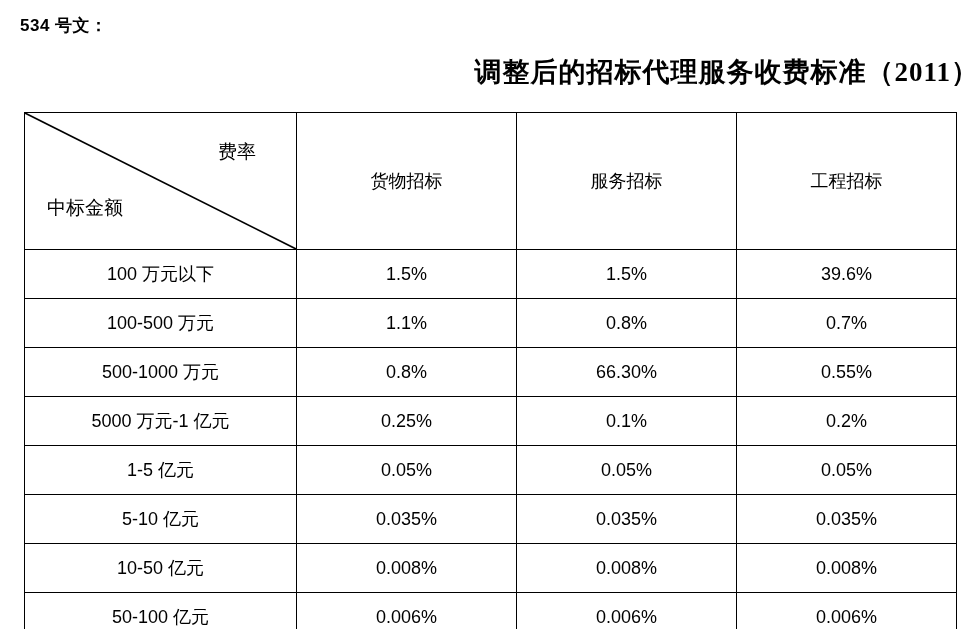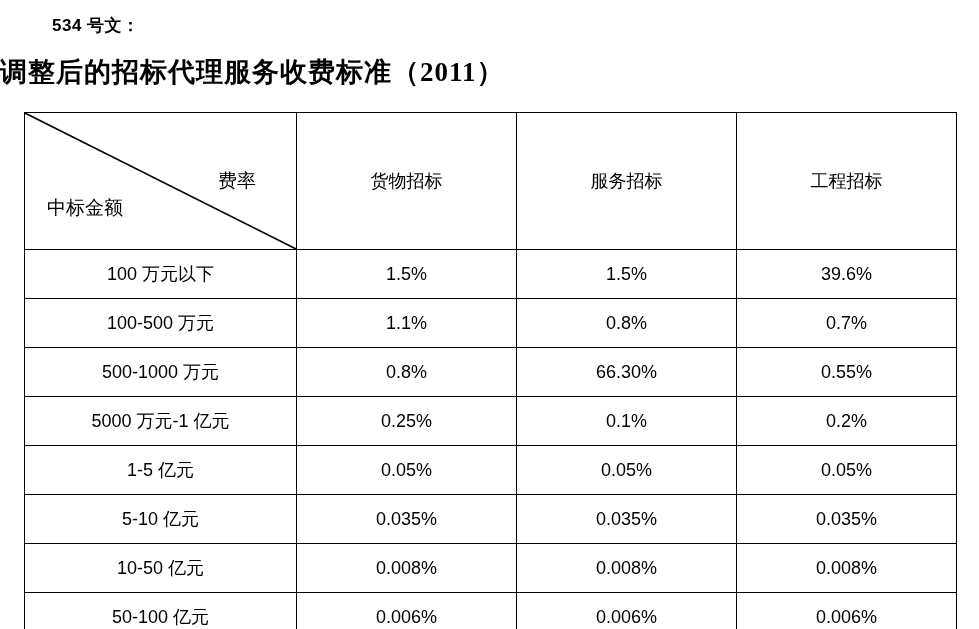"534 号文：" .doc-ref { left: 52px -> 20px }
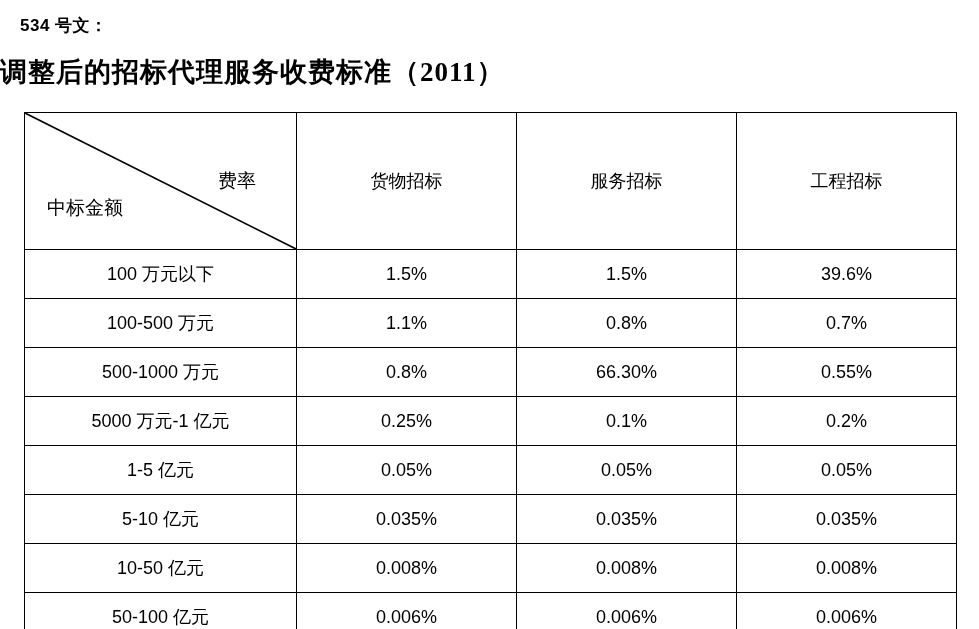"调整后的招标代理服务收费标准（2011）" .doc-title { text-align: left -> right }
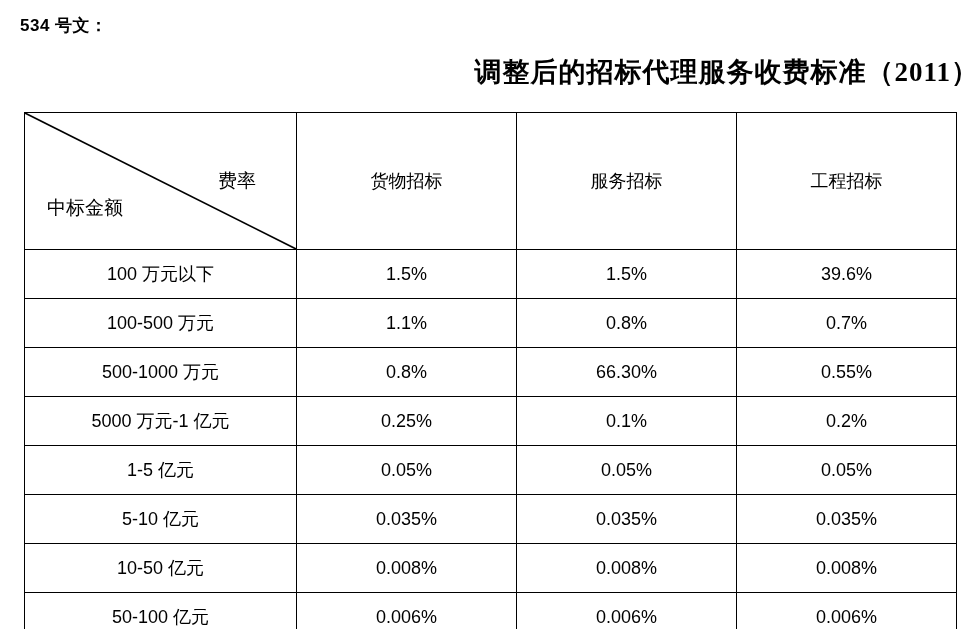"费率" .hdr-rate { margin-top: 29px -> none }
